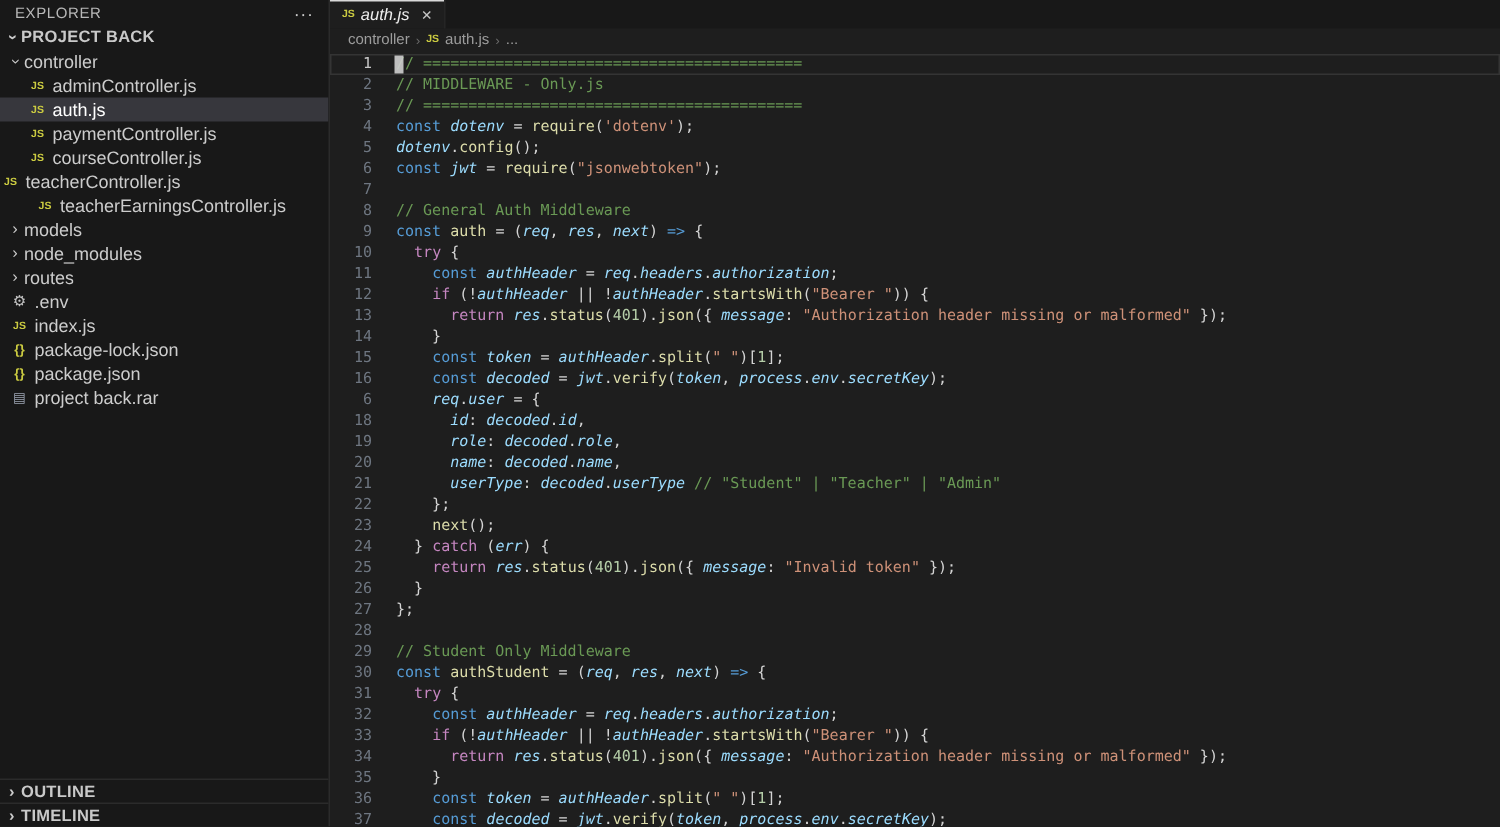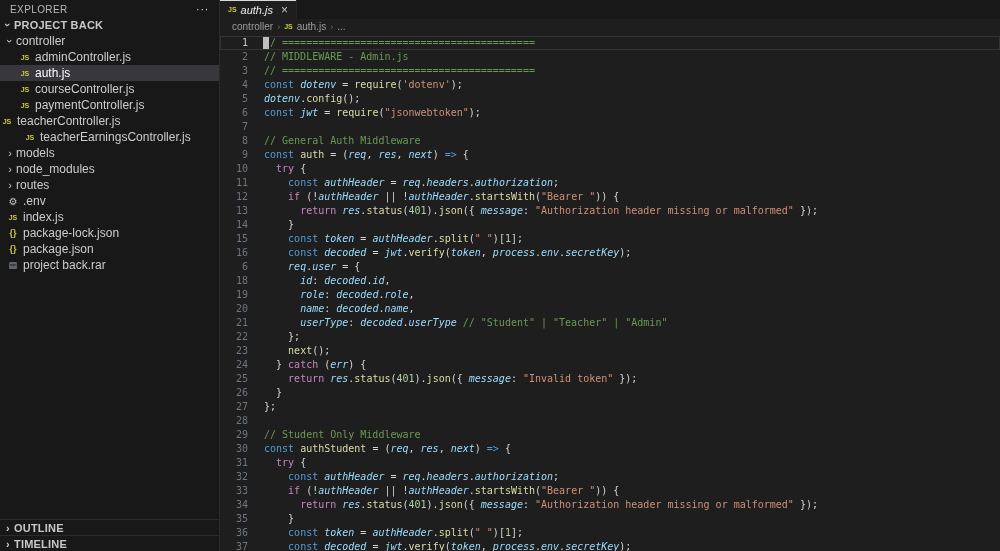"// MIDDLEWARE - Admin.js" span.t-c { text: Admin.js -> Only.js }
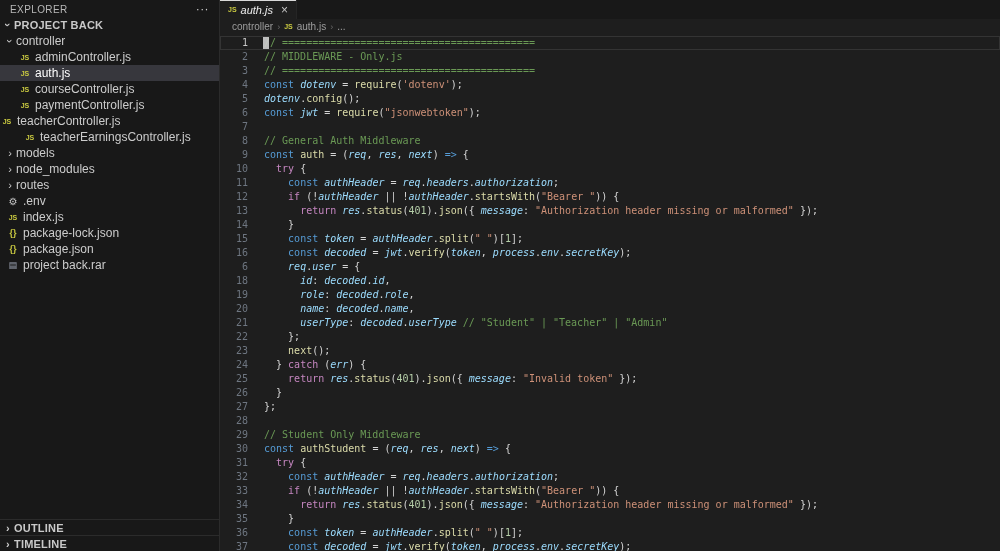"courseController.js" div.row { order: before "paymentController.js" -> after "paymentController.js" }
